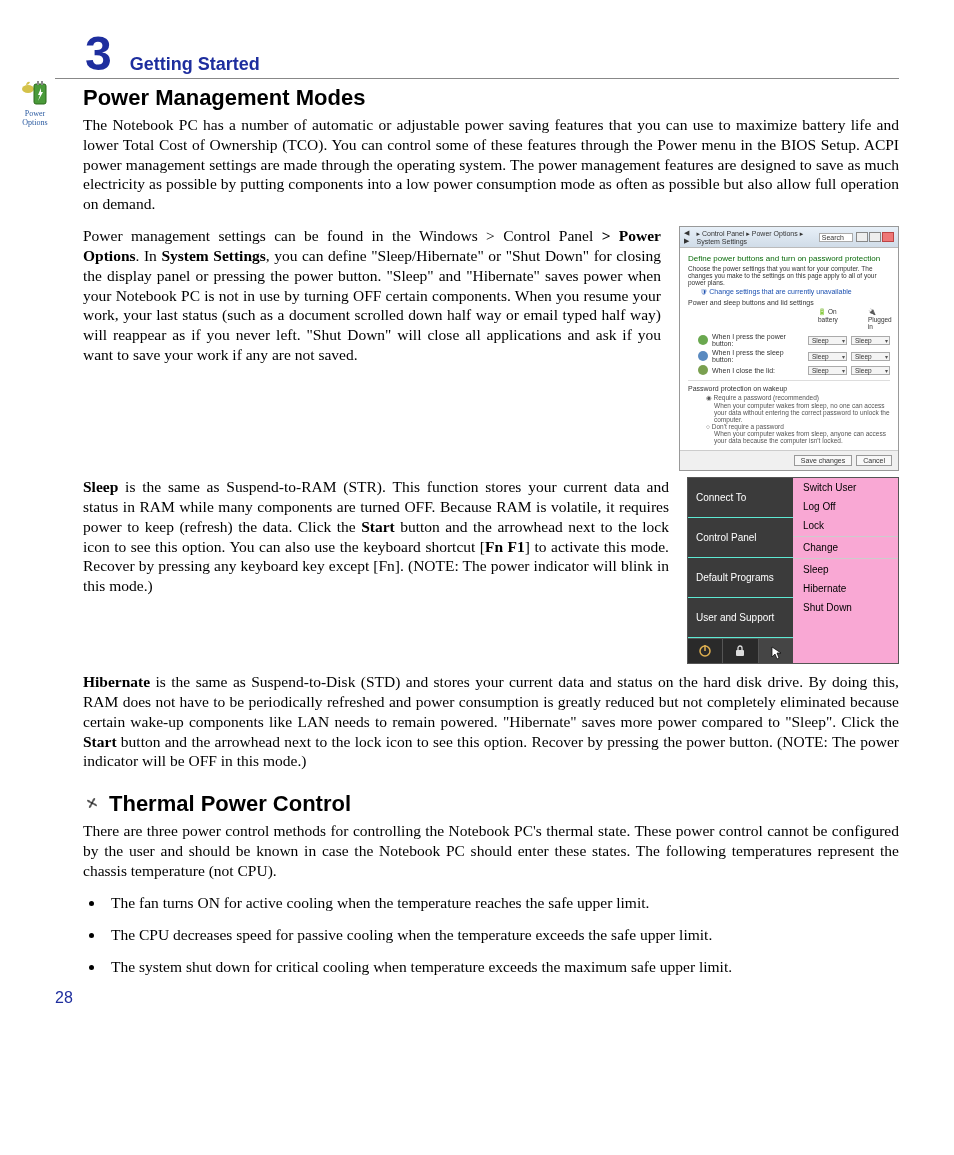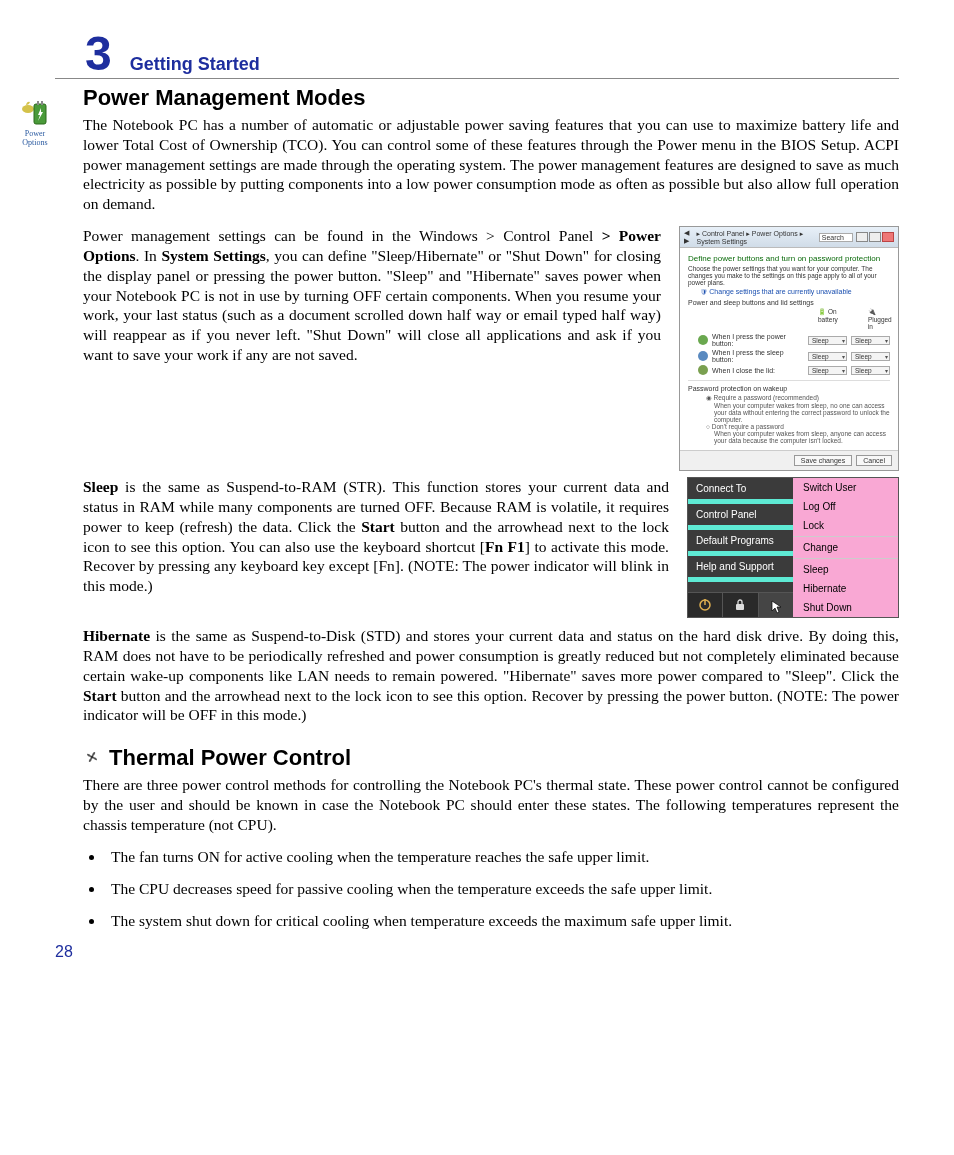"Power" .power-icon { top: 99px -> 79px }
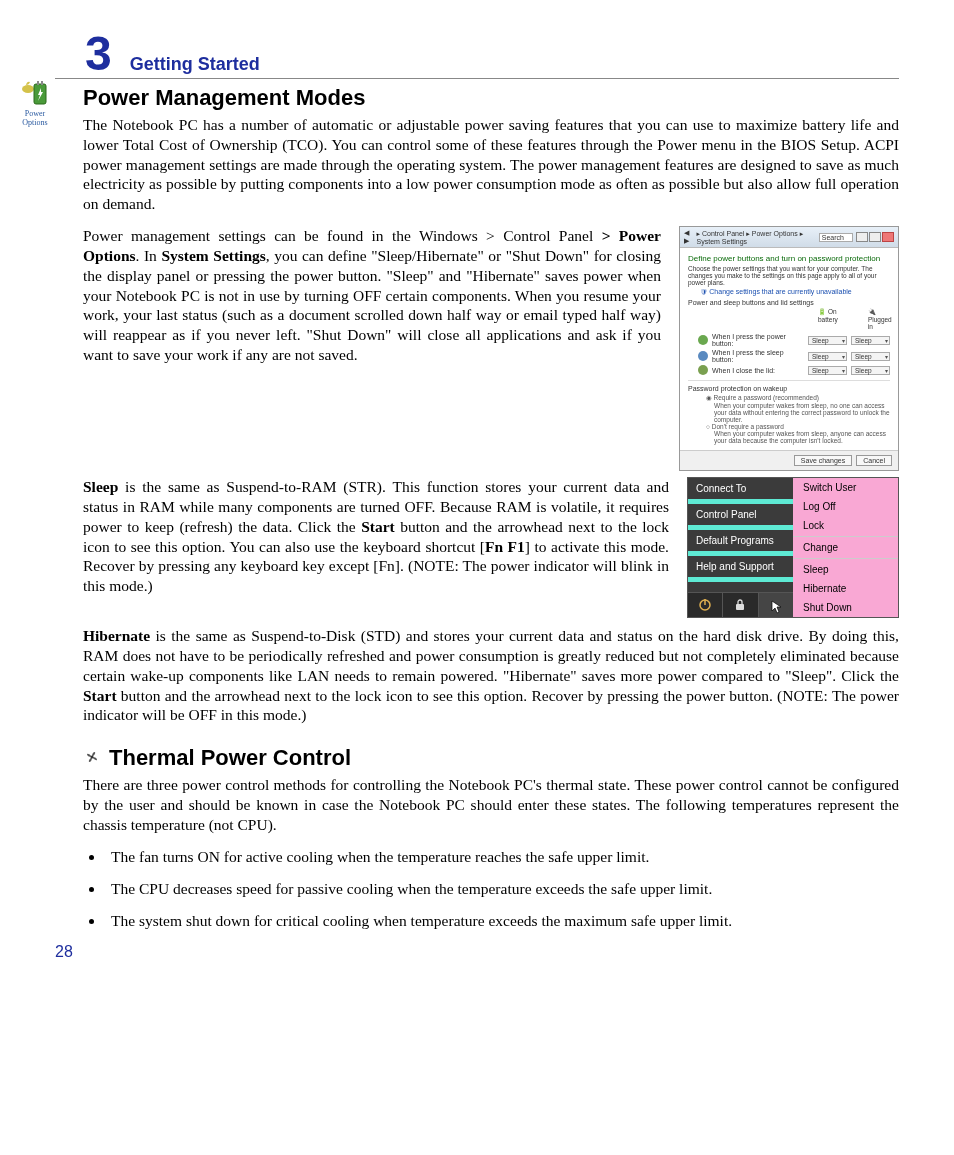"Connect To" .sm-left .item { border-bottom: 5px solid #5eead4 -> 1px solid #5eead4; padding: 5px 8px -> 14px 8px }
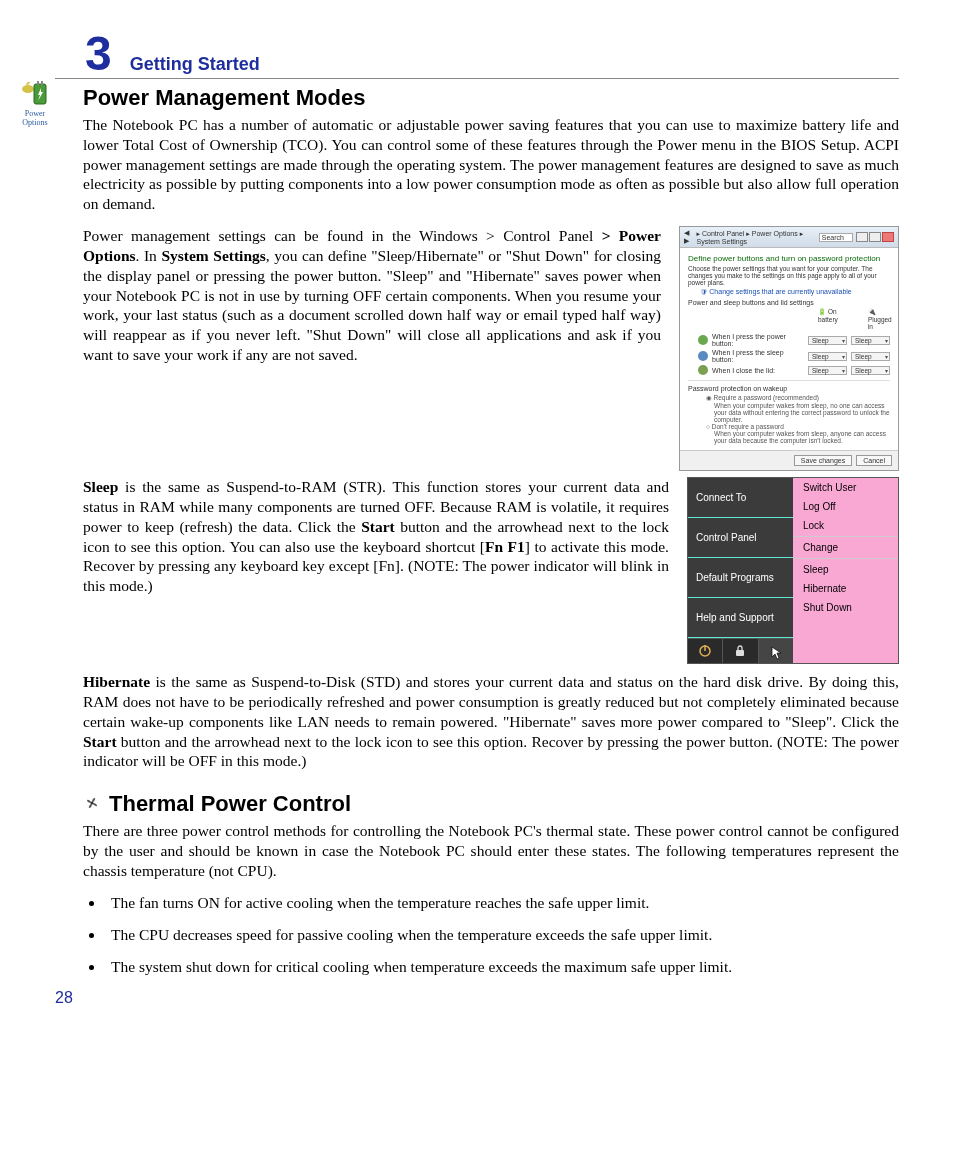"Help and Support" div.item { text: Help -> User }
